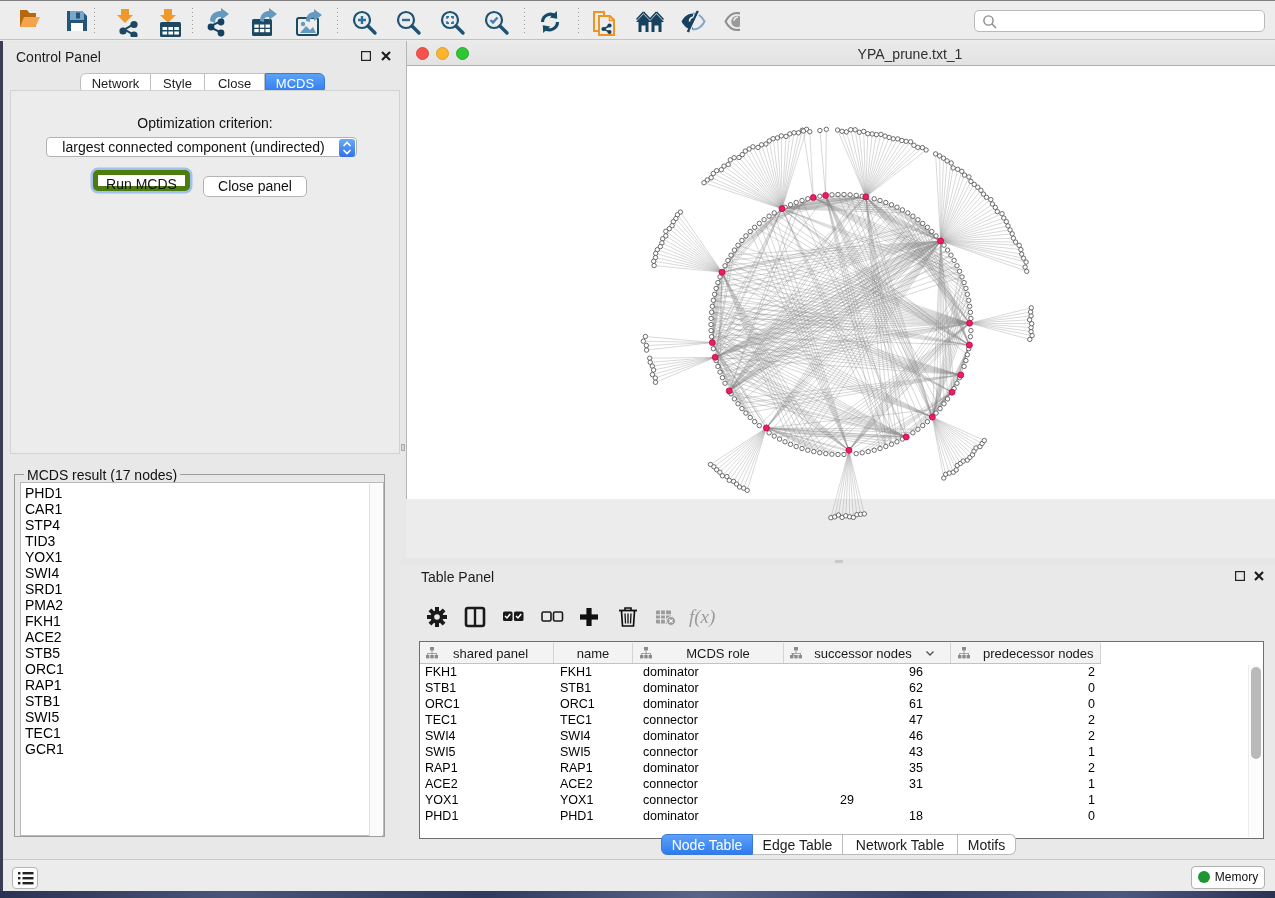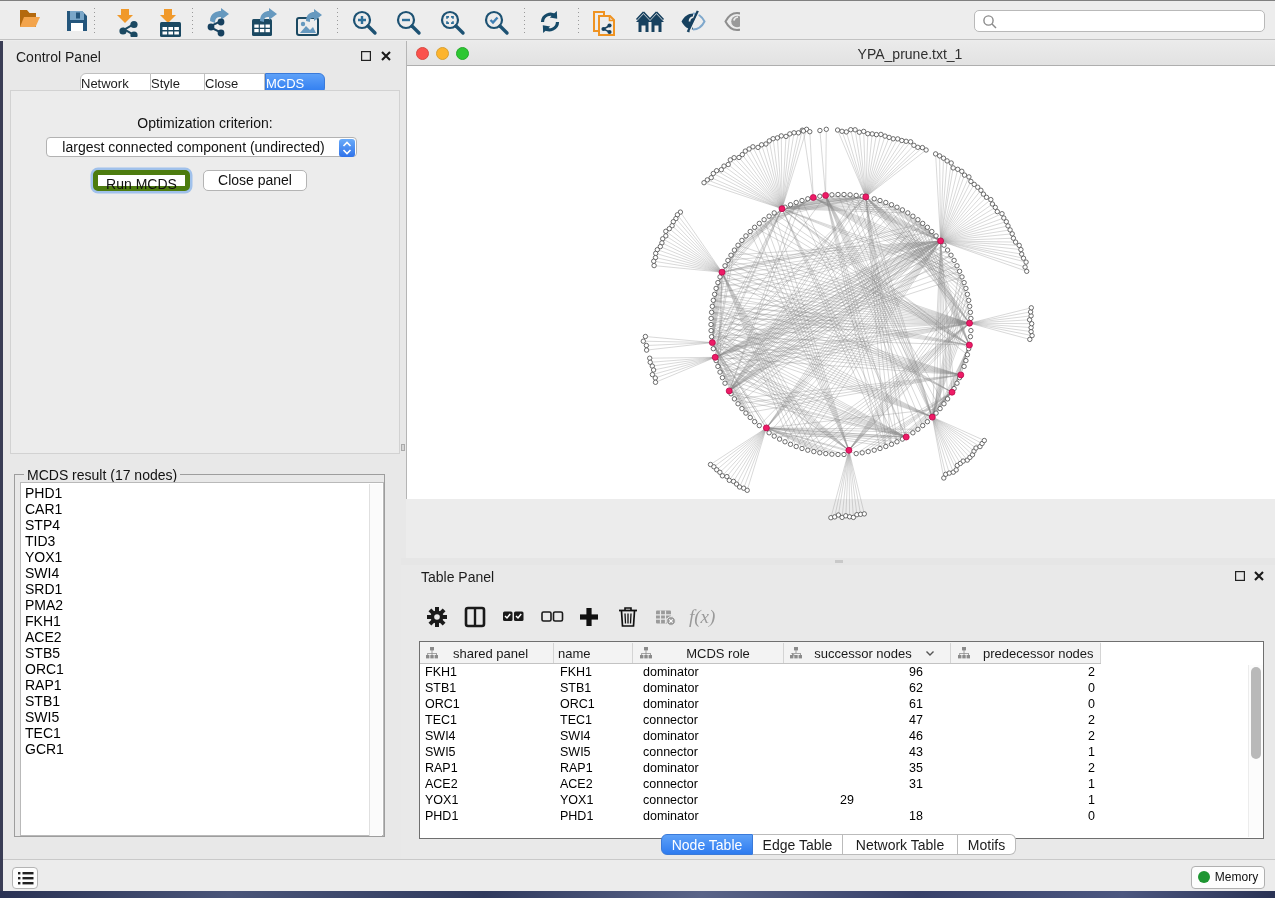"Network" .tab { text-align: left -> center }
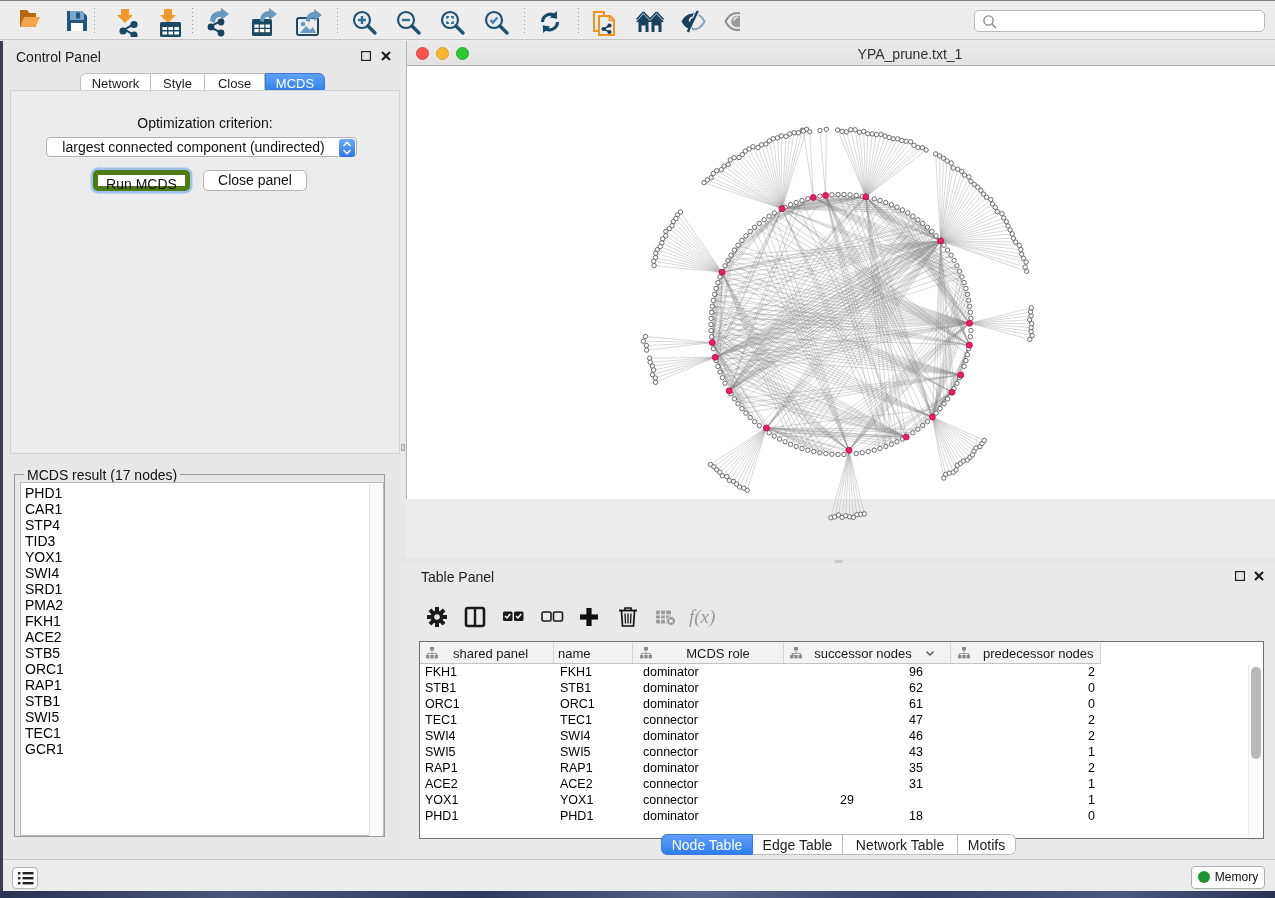"Close panel" #closebtn { top: 79px -> 85px }
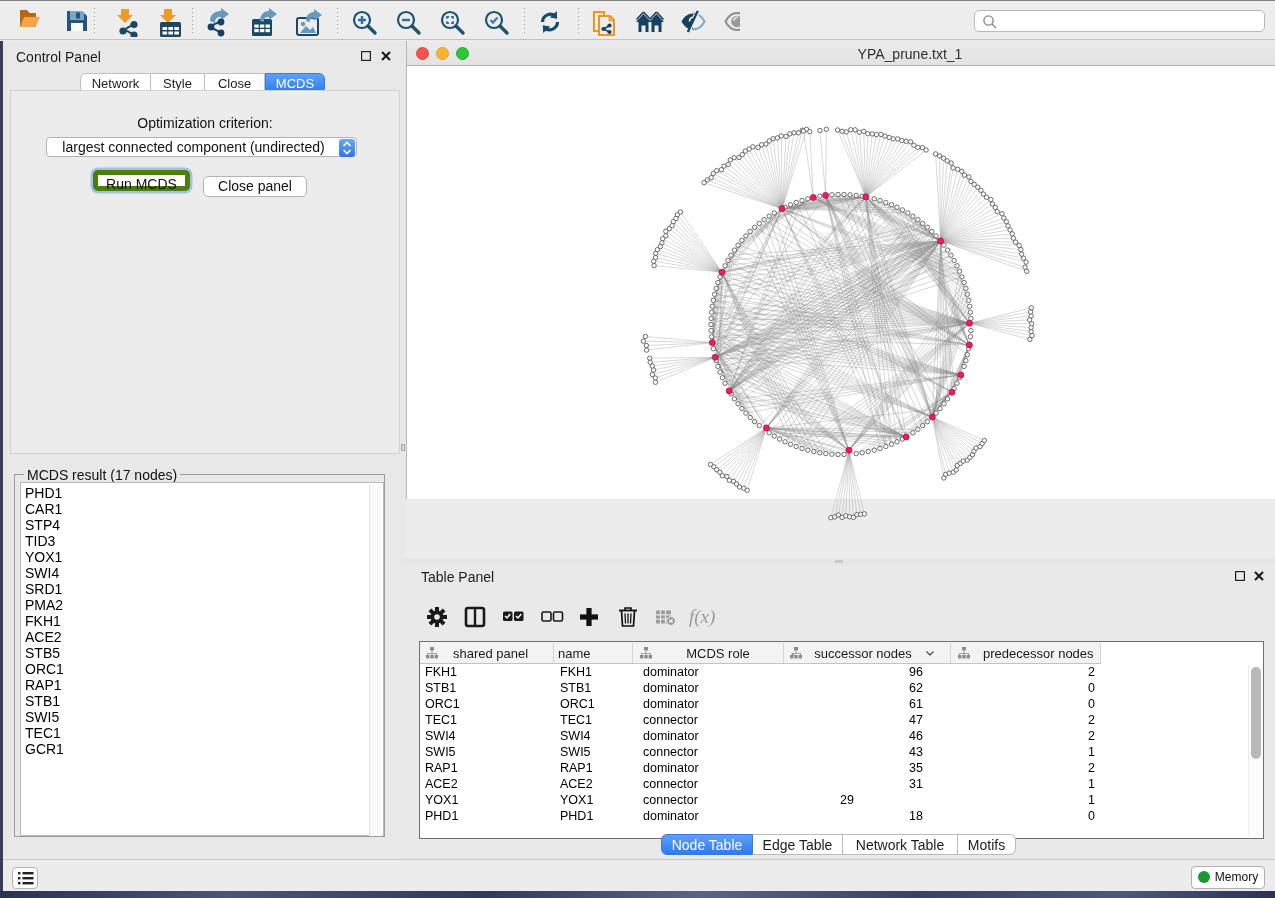"name" div.hlab { text-align: none -> center }
